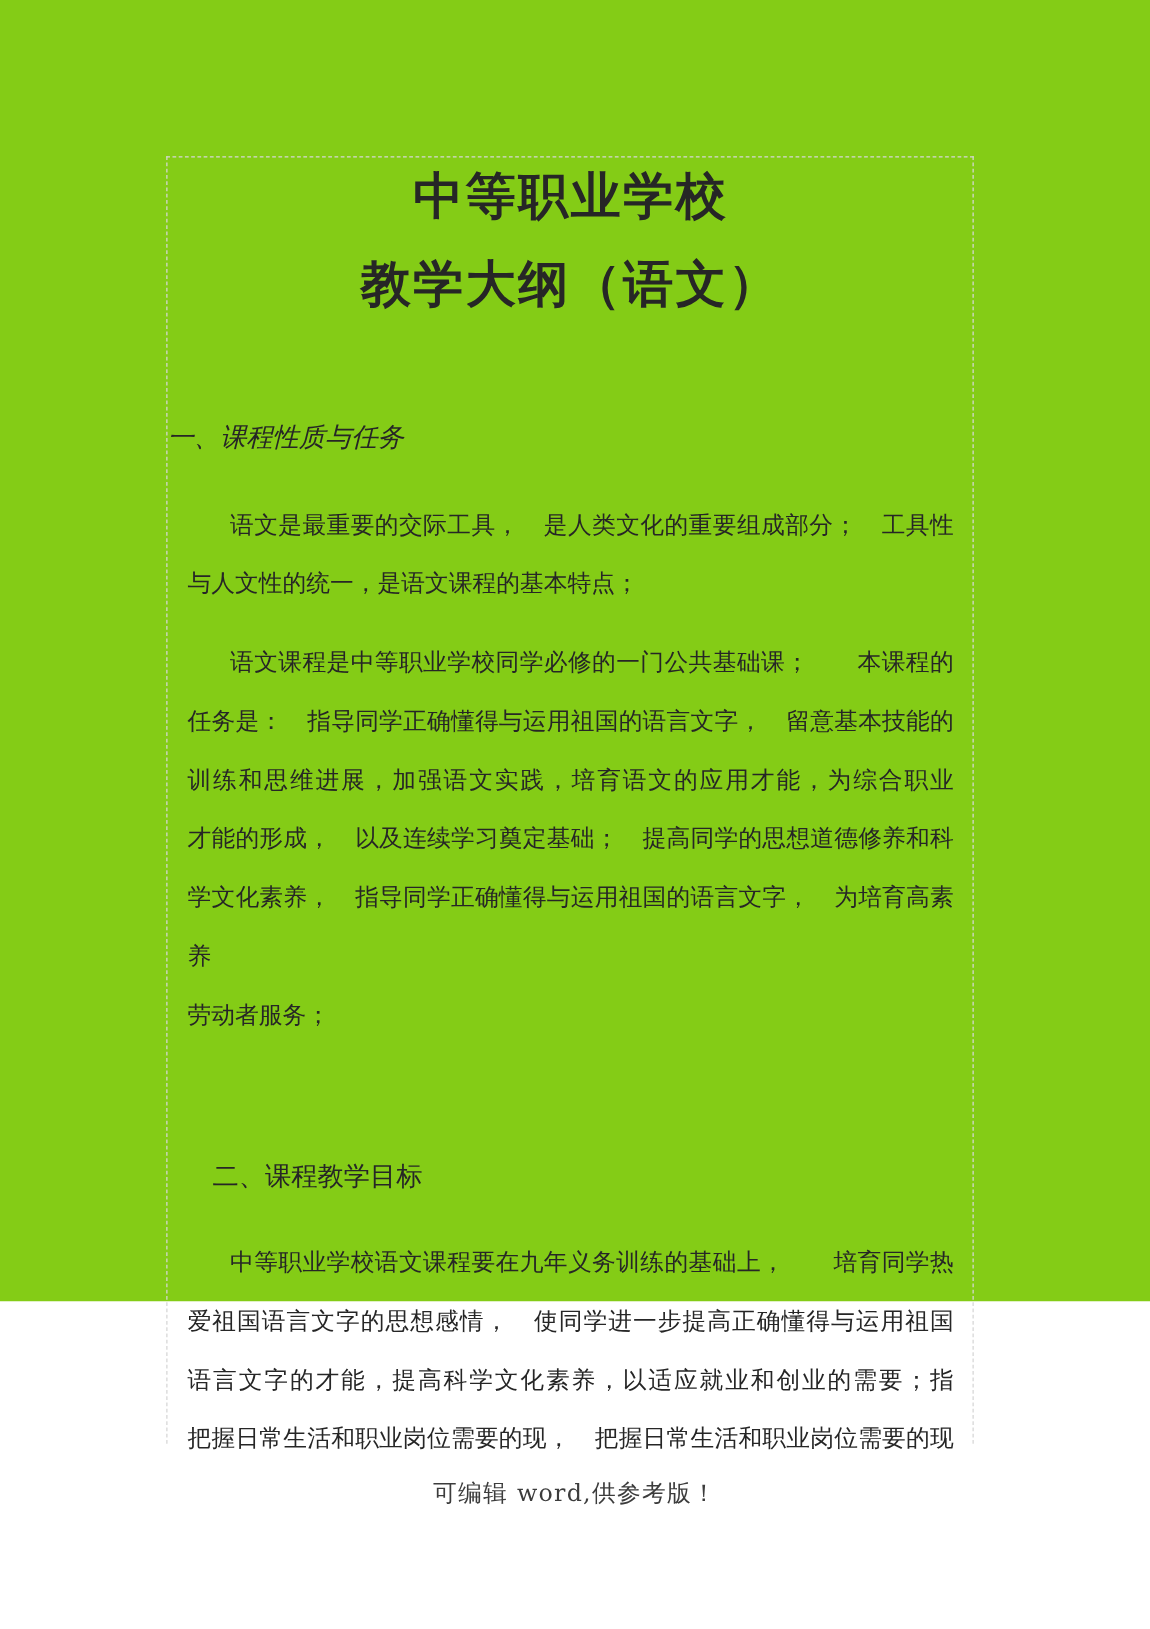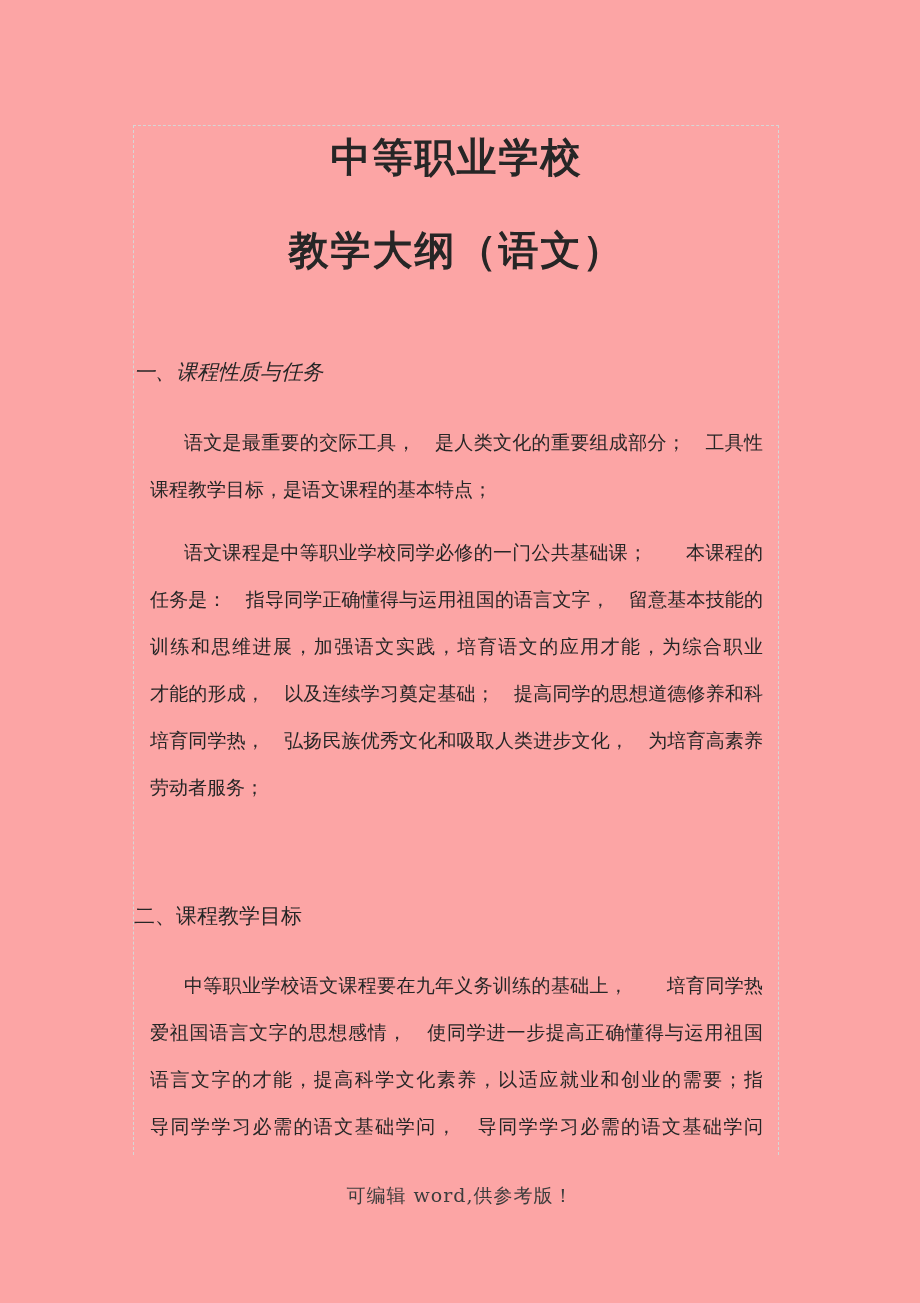"中等职业学校" .page { background: #fca5a5 -> #84cc16; height: 1303px -> 1041px }
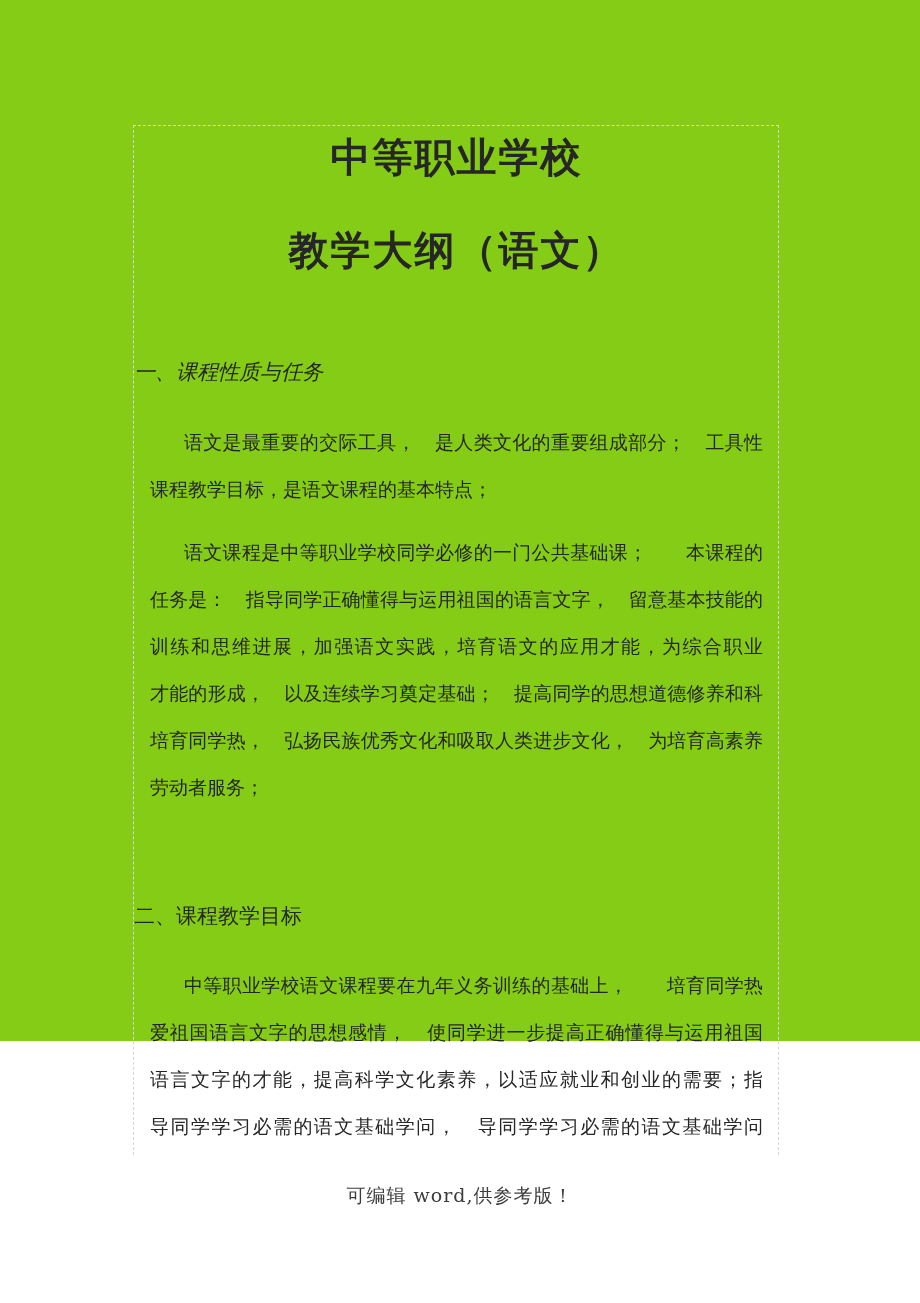"教学大纲（语文）" .doc-title.second { margin-top: 45px -> 23px }
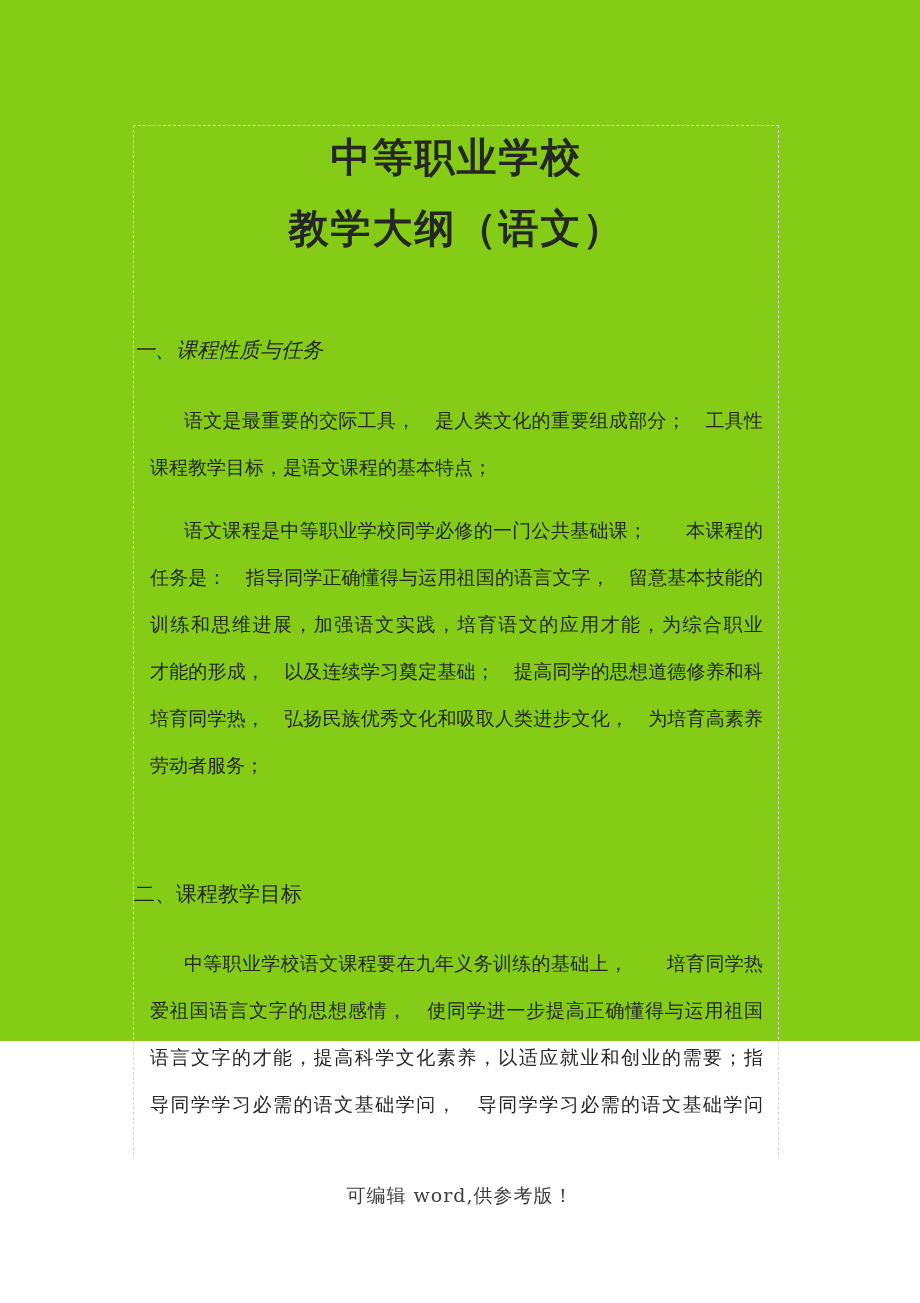"课程教学目标，是语文课程的基本特点；" div.line { text: 课程教学目标 -> 与人文性的统一 }
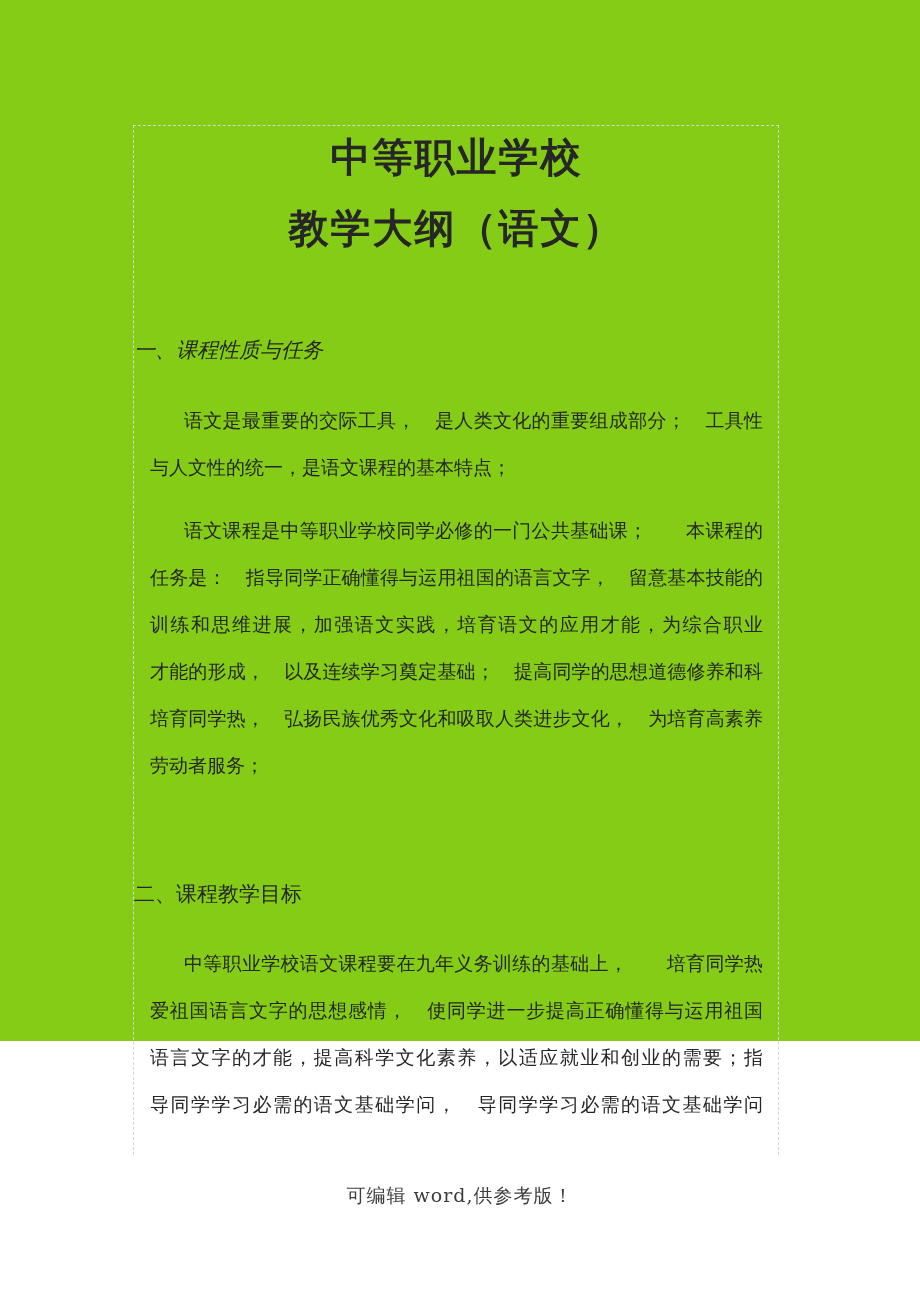"培育同学热， 弘扬民族优秀文化和吸取人类进步文化， 为培育高素养" div.line { text: 培育同学热，　弘扬民族优秀文化和吸取人类进步文化 -> 学文化素养，　指导同学正确懂得与运用祖国的语言文字 }
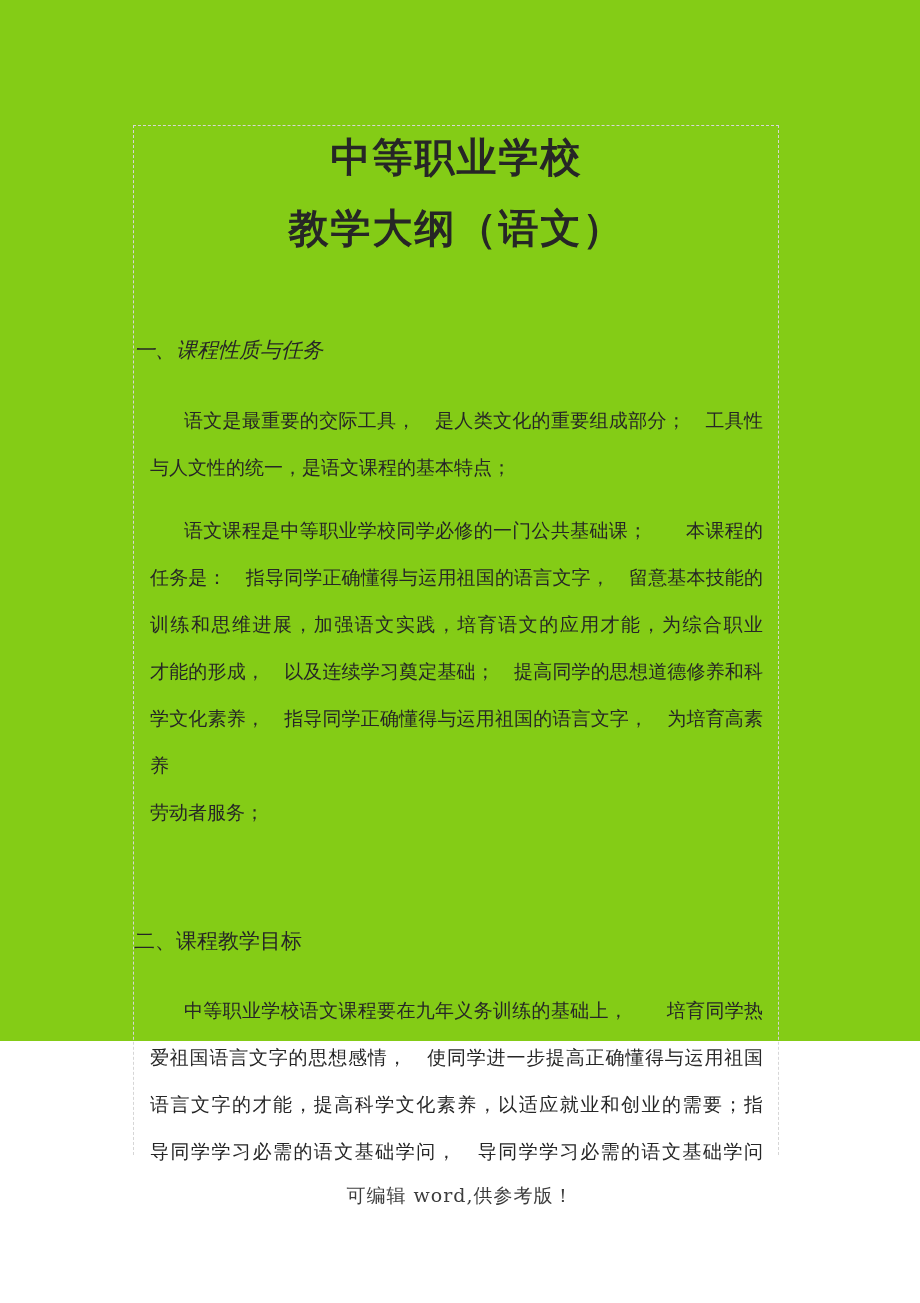"二、课程教学目标" .section-heading.h2 { margin-left: none -> 36px }
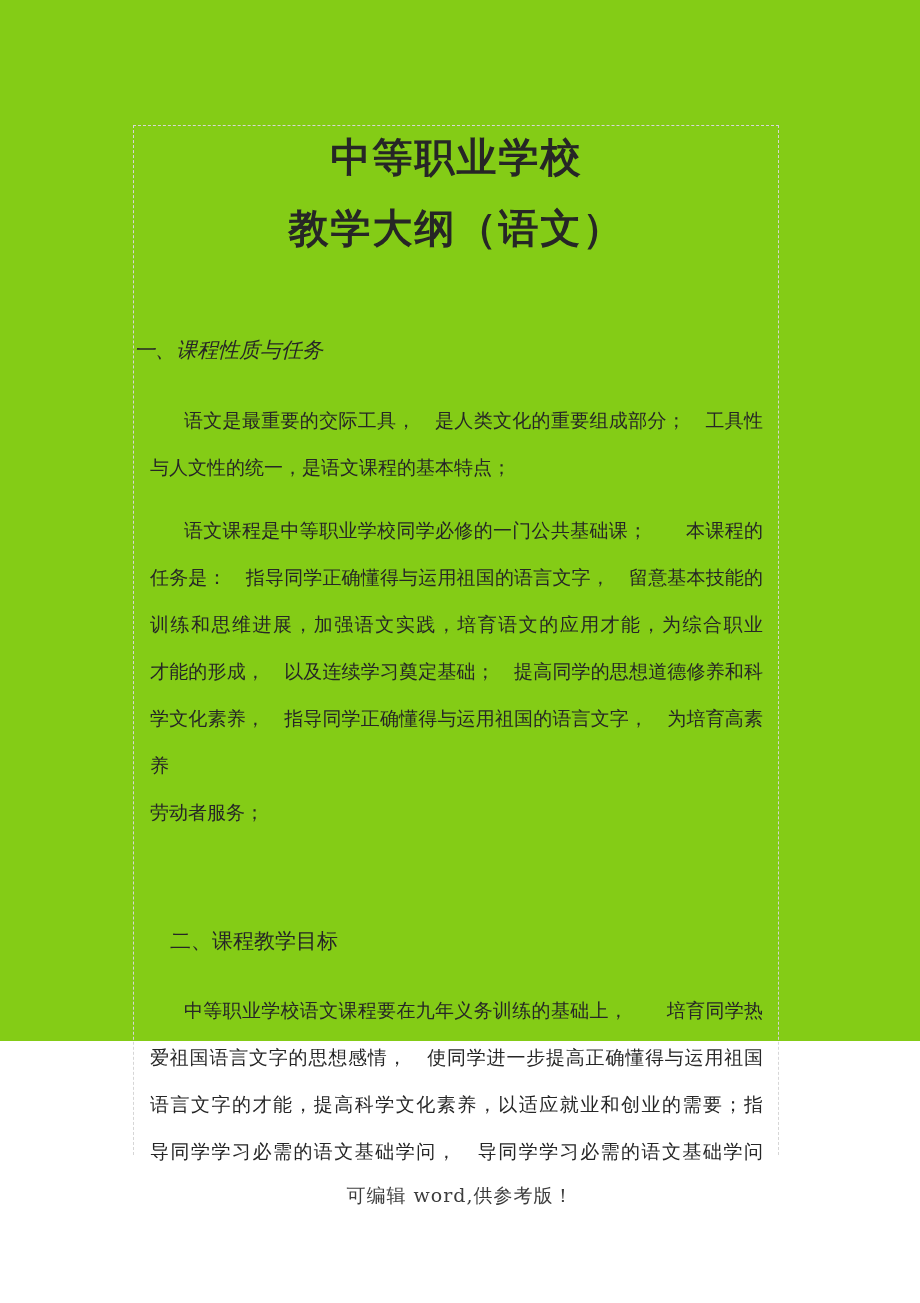"导同学学习必需的语文基础学问， 导同学学习必需的语文基础学问" div.line { text: 导同学学习必需的语文基础学问，　导同学学习必需的语文基础学问 -> 把握日常生活和职业岗位需要的现，　把握日常生活和职业岗位需要的现 }
